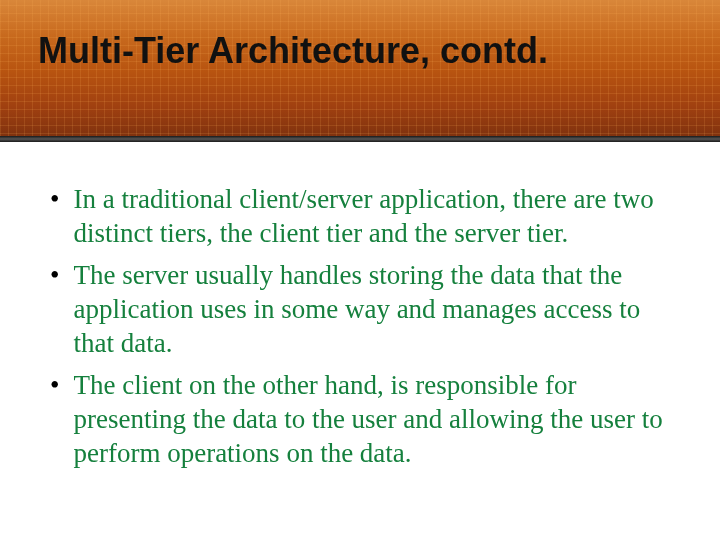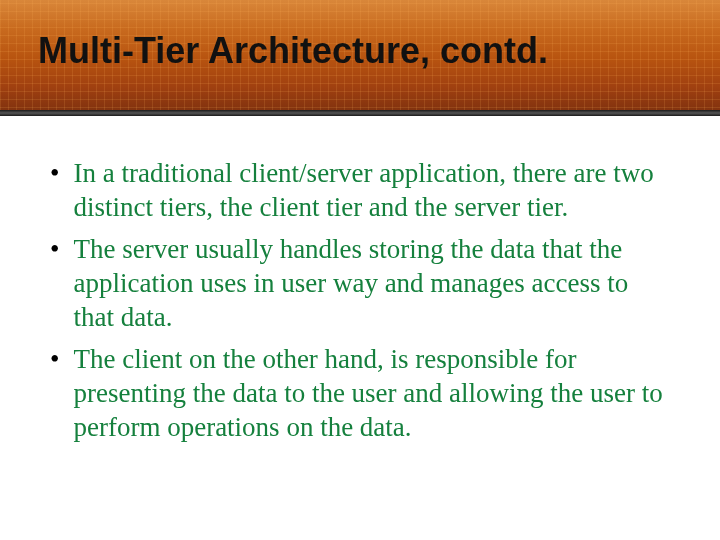"Multi-Tier Architecture, contd." .header-band { height: 116px -> 142px }
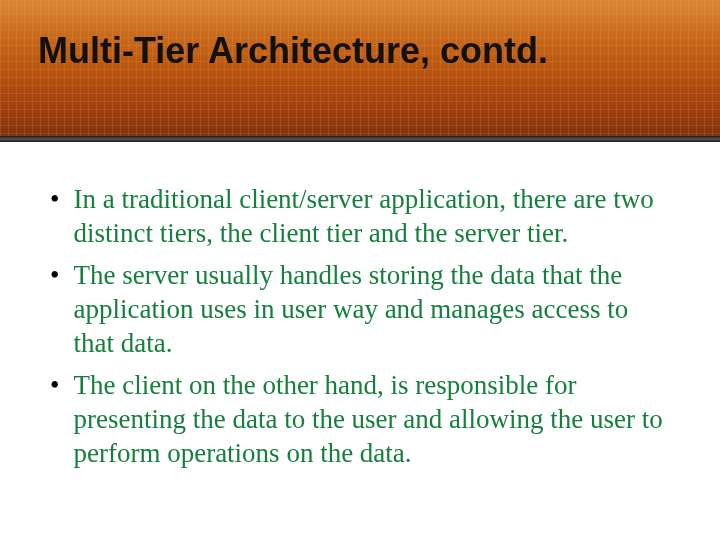"The server usually handles storing" span.bullet-text { text: user -> some }
